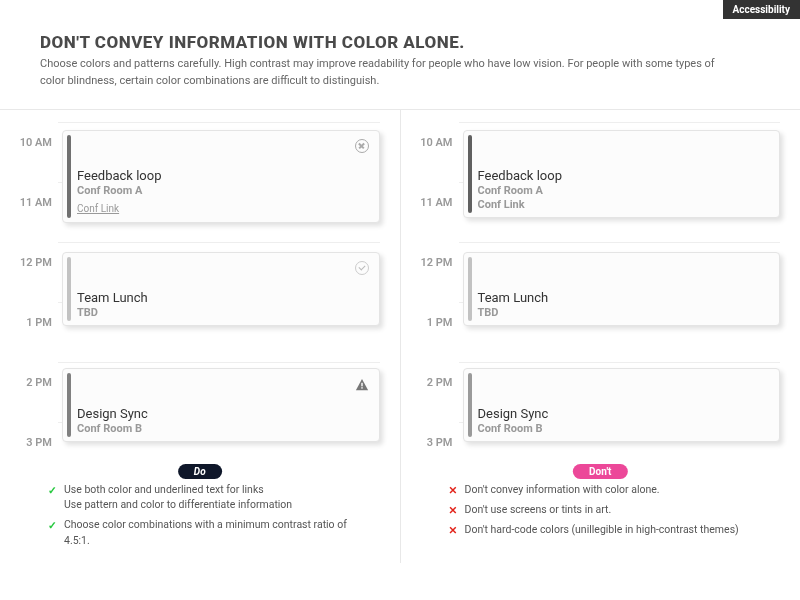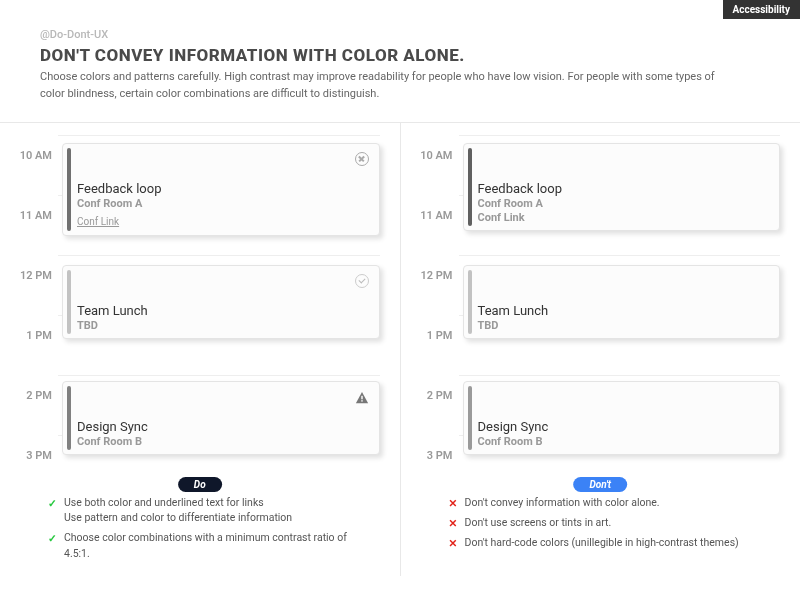"@Do-Dont-UX" div.handle { html: <div>@Do-Dont-UX</div> -> none }
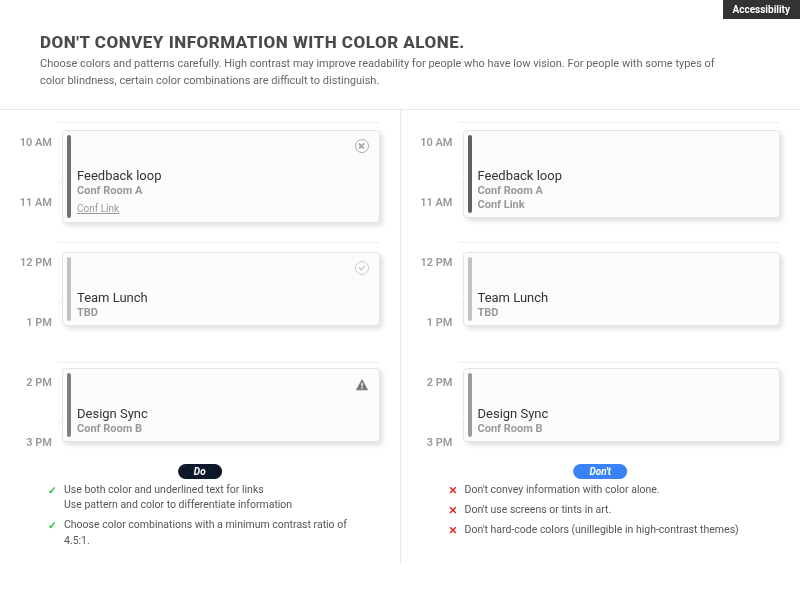"Don't" .pill.dont { background: #3b82f6 -> #ec4899; font-style: italic -> none }
